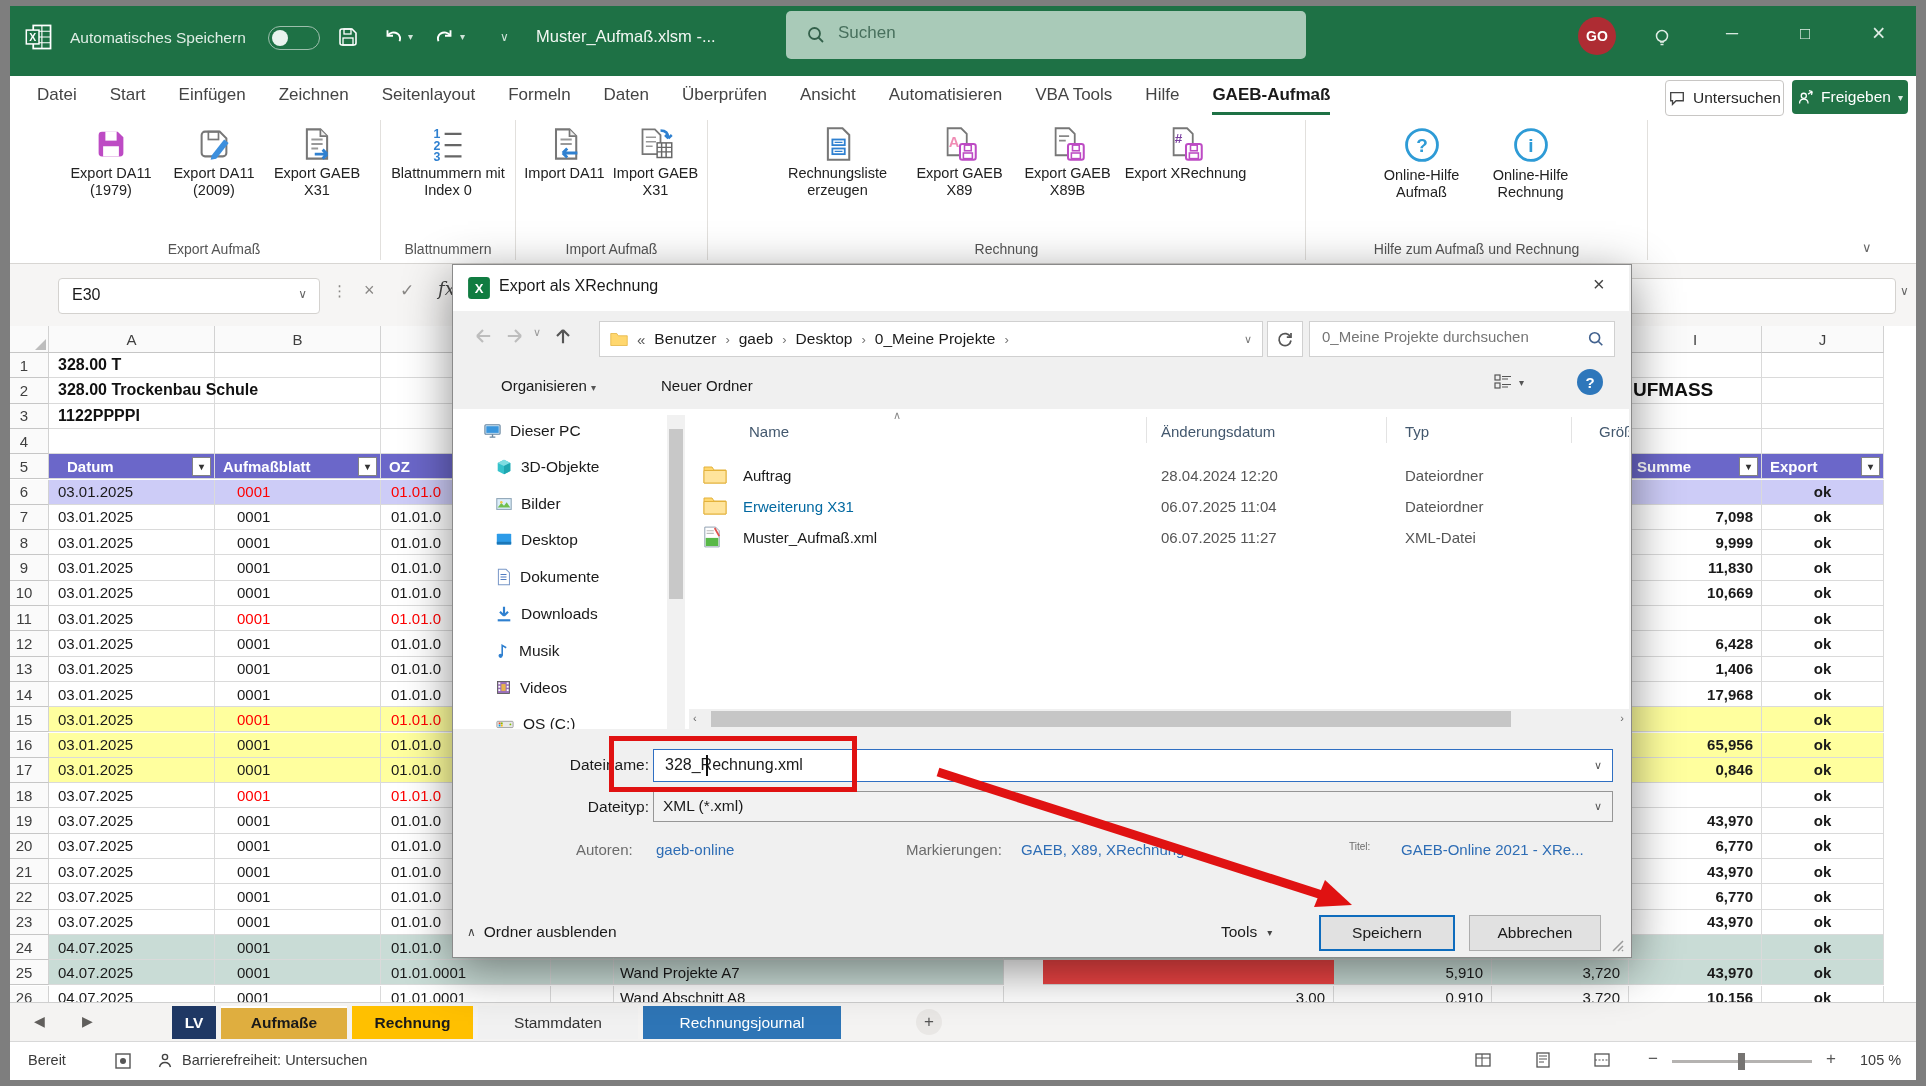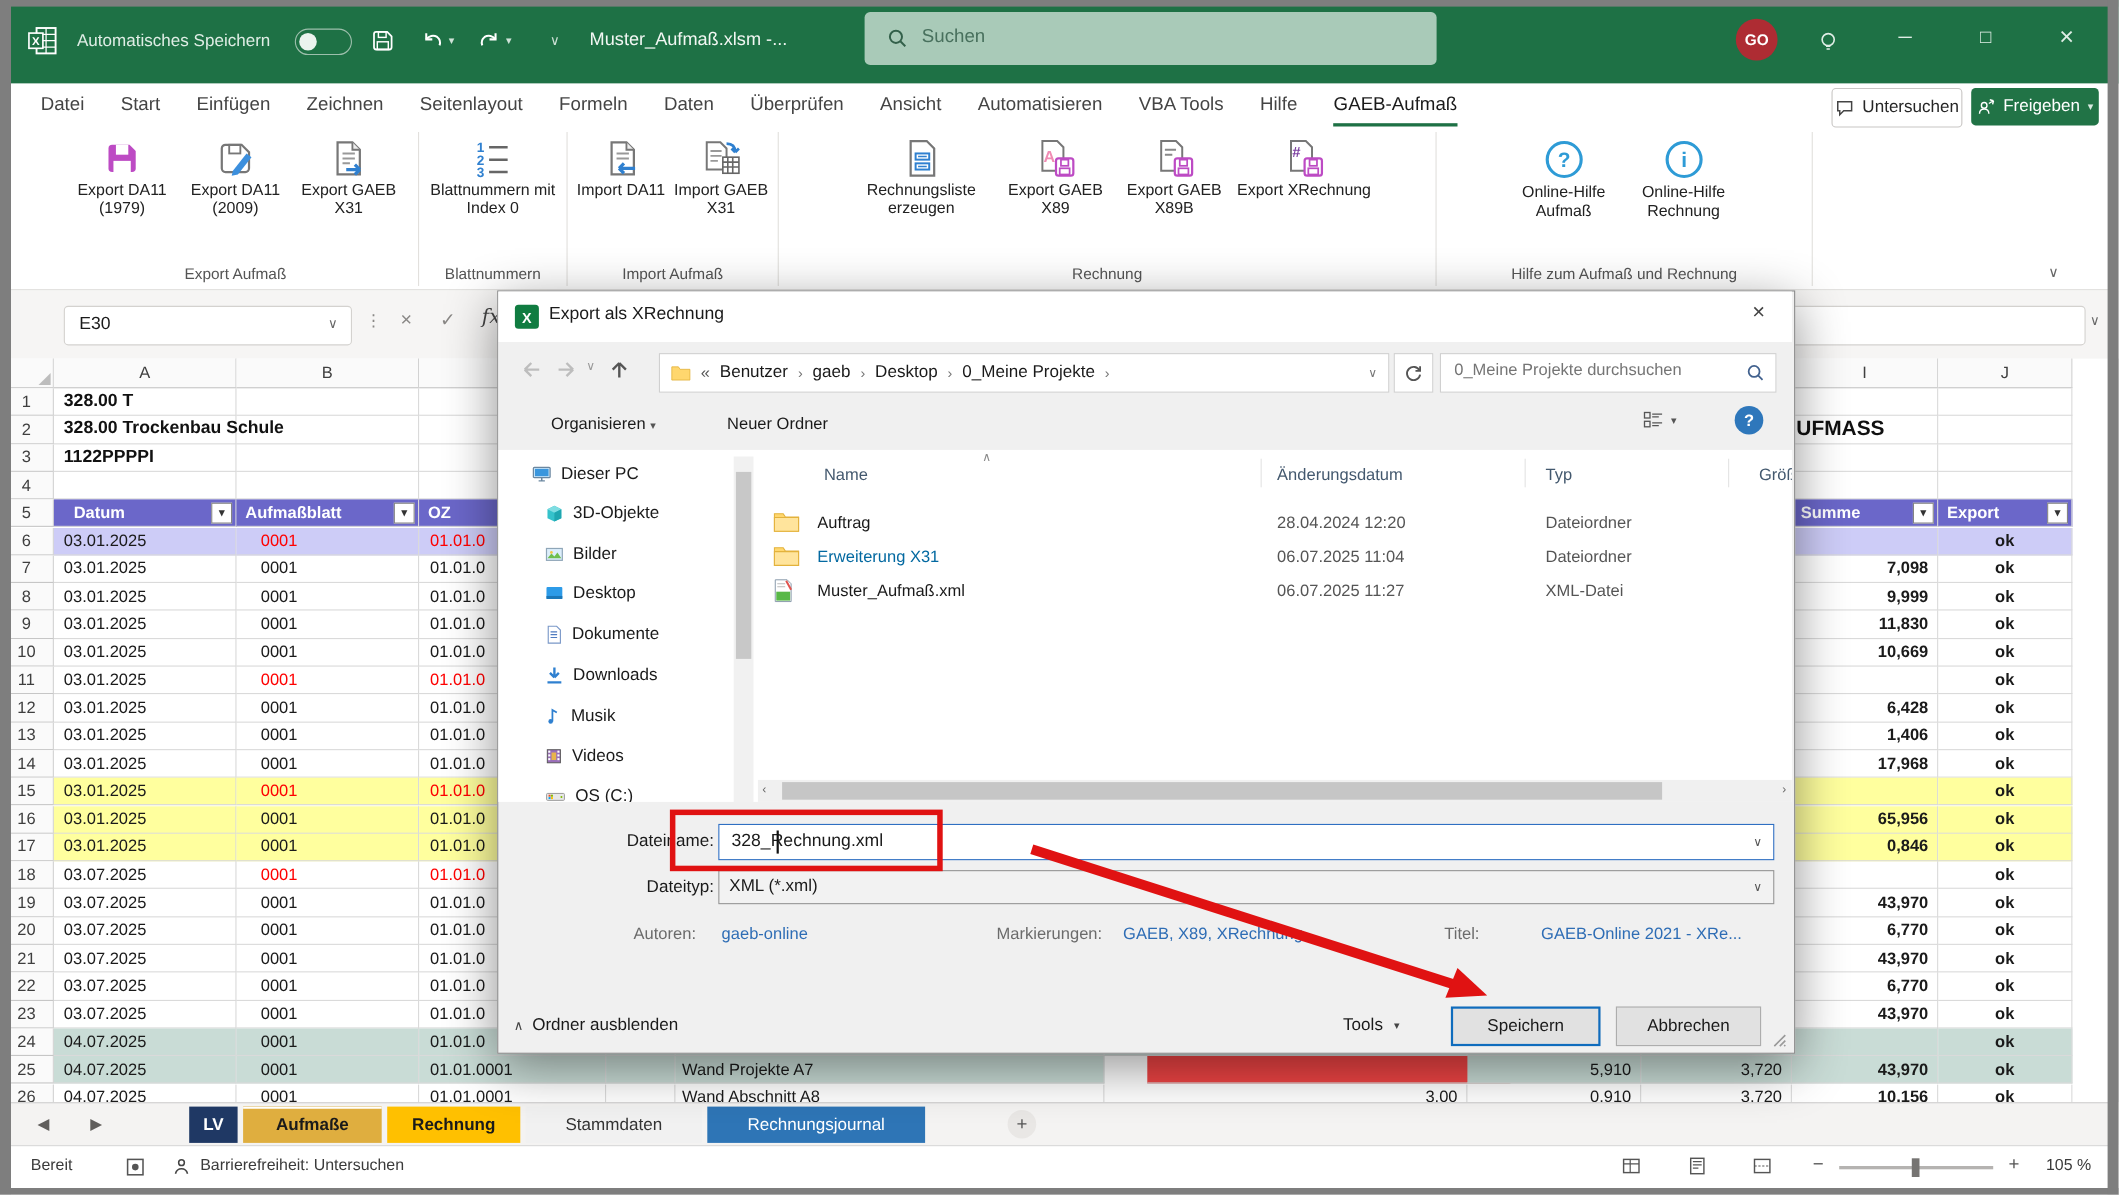"GAEB-Aufmaß" .rtab.active { font-weight: normal -> bold }
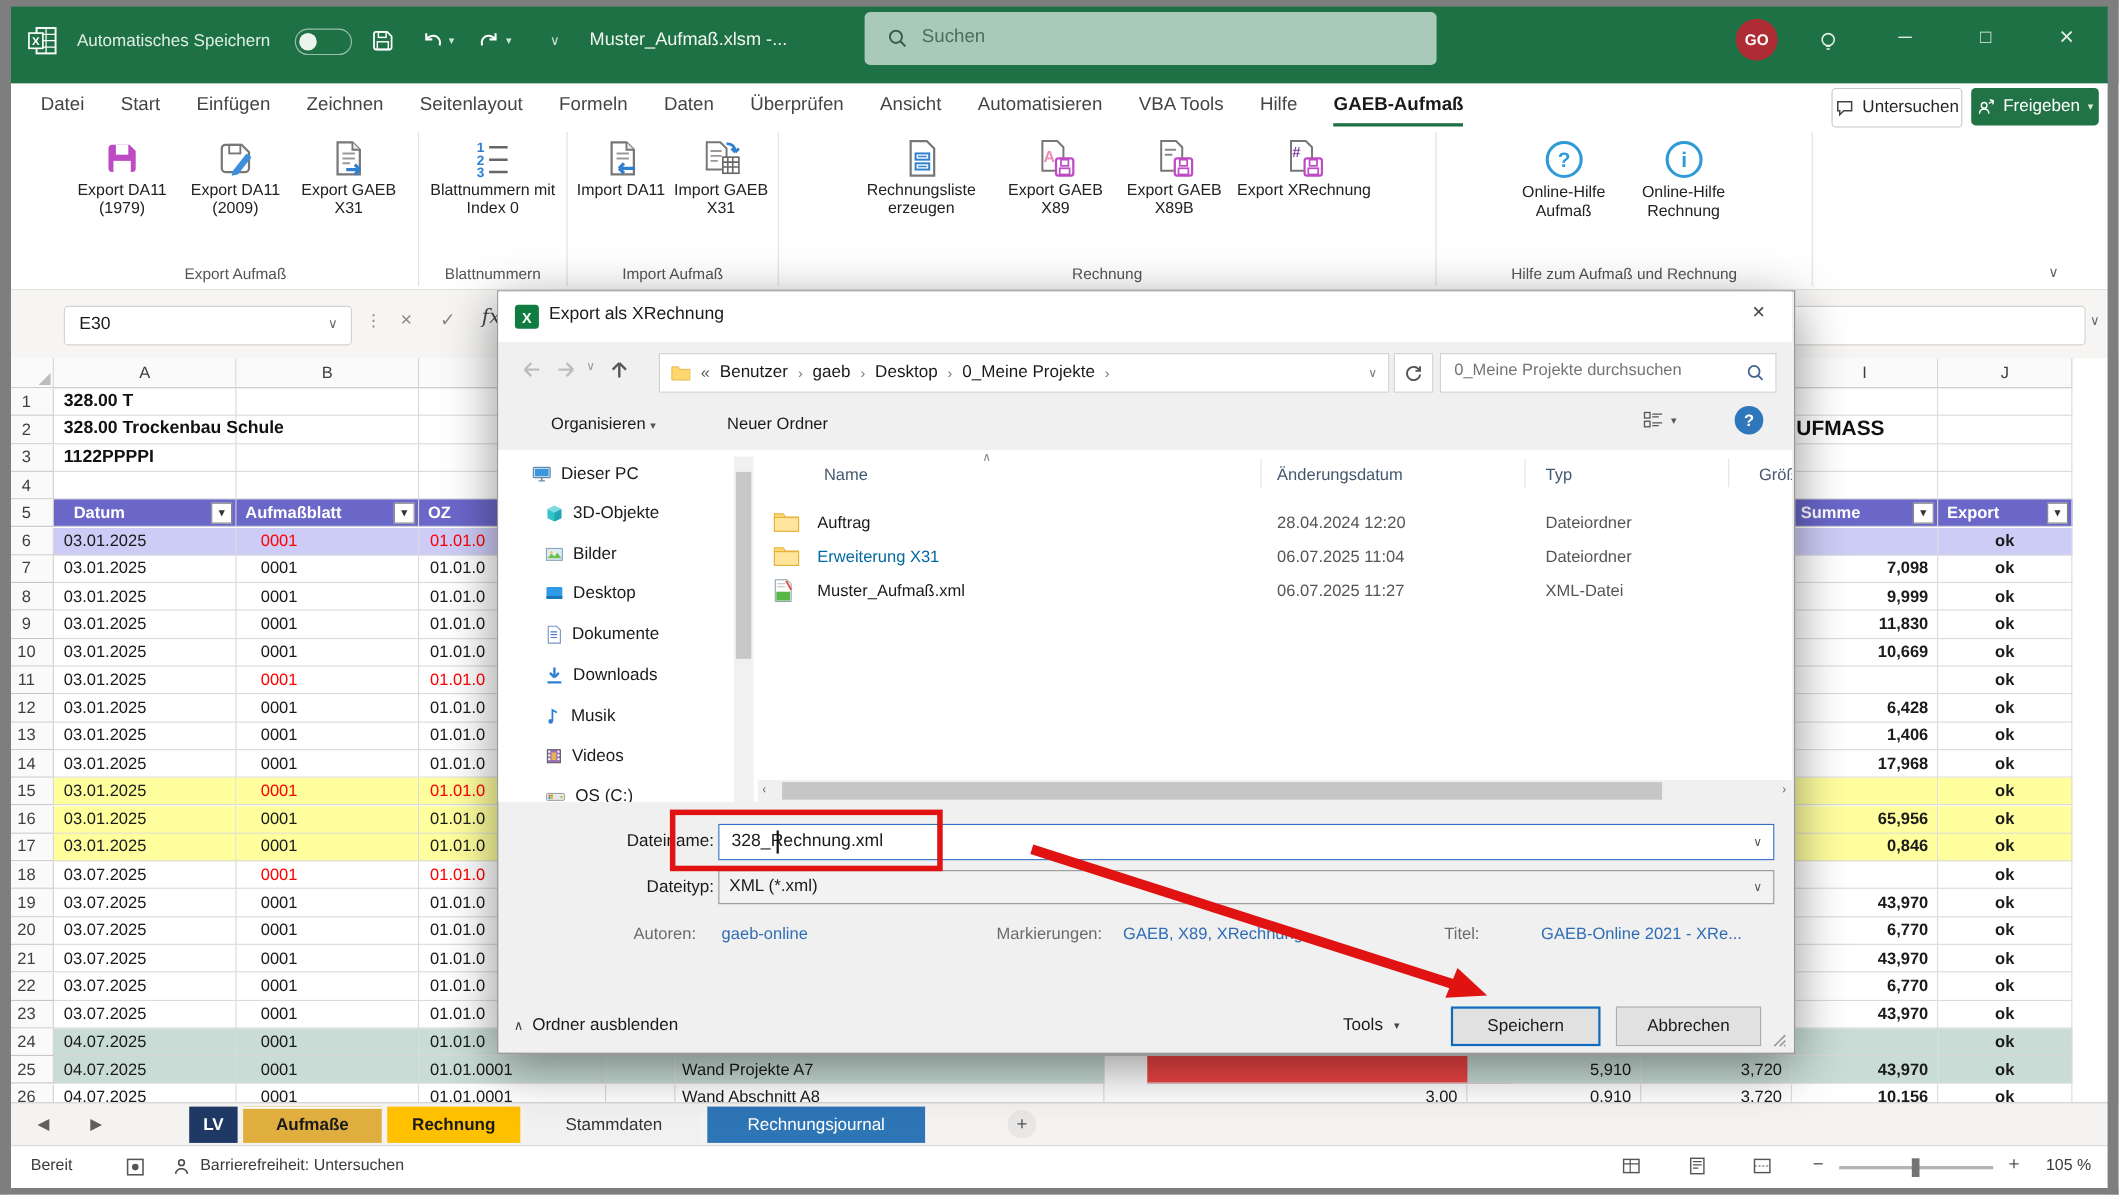"Titel:" span.abs { font-size: 15px -> 10px; left: 860px -> 896px }
